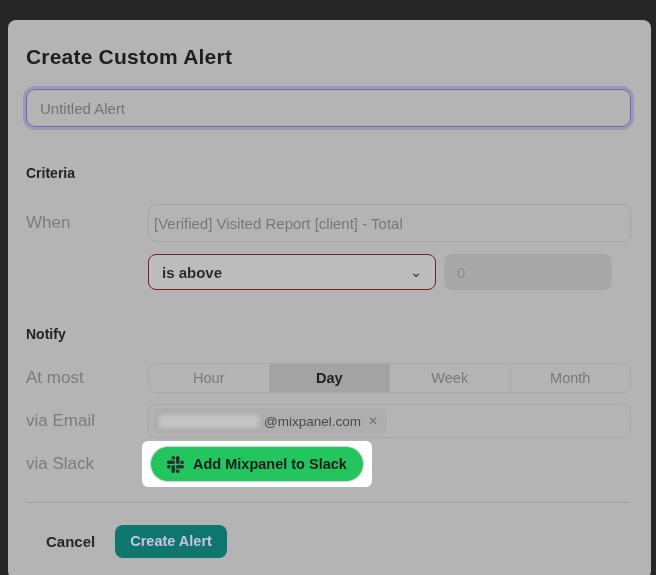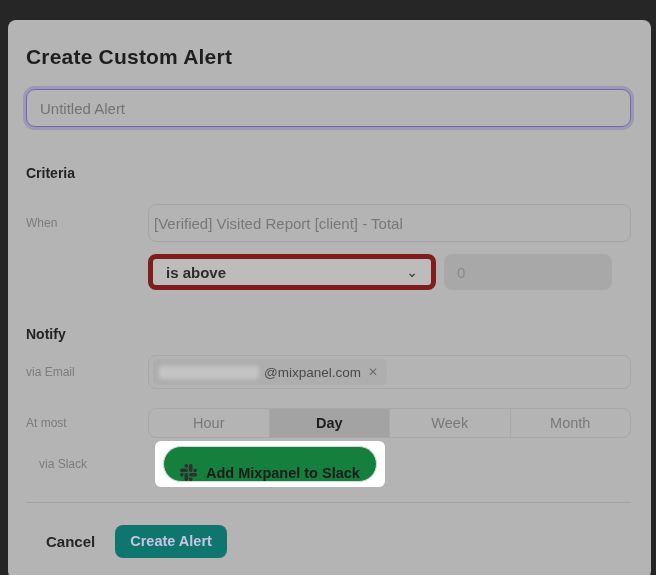"When" .row-label { font-size: 12px -> 17px }
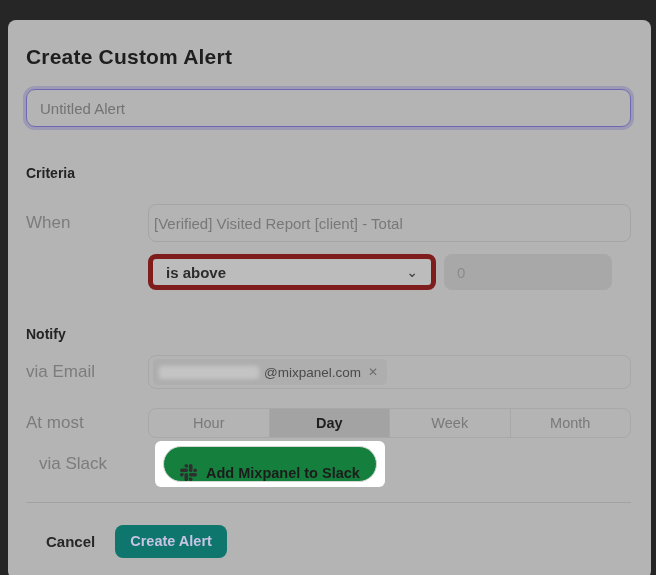"is above" .operator-select { border: 5px solid #7f1d1d -> 1px solid #7f1d1d }
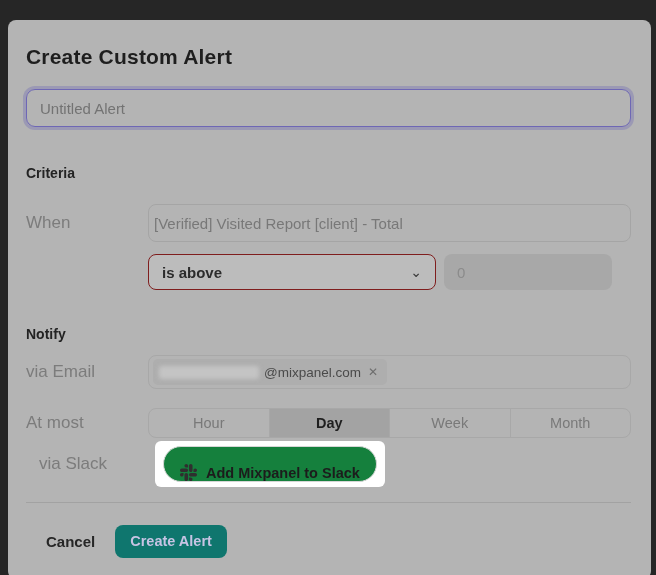"via Email" div.row { order: before "At most" -> after "At most" }
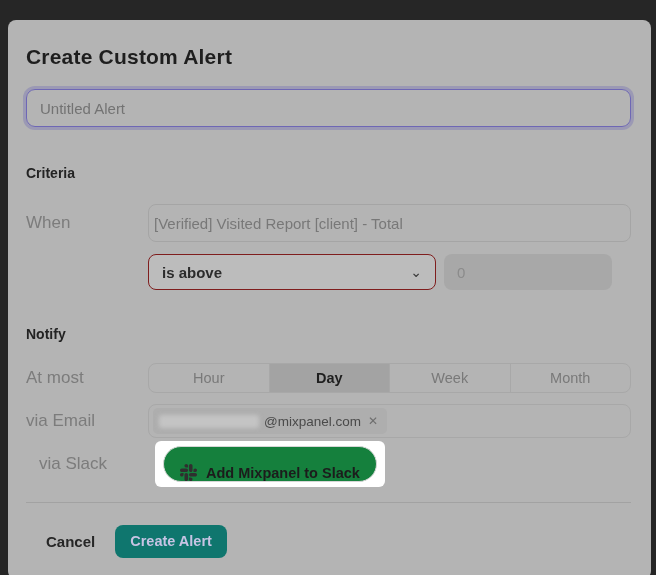"via Slack" .slack-row { margin-left: 13px -> none }
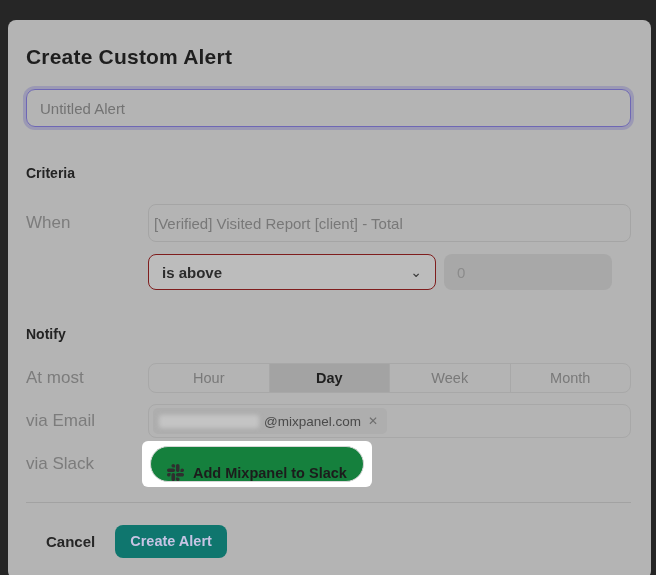"Add Mixpanel to Slack" .slack-btn { align-items: flex-end -> center; background: #15803d -> #22c55e }
